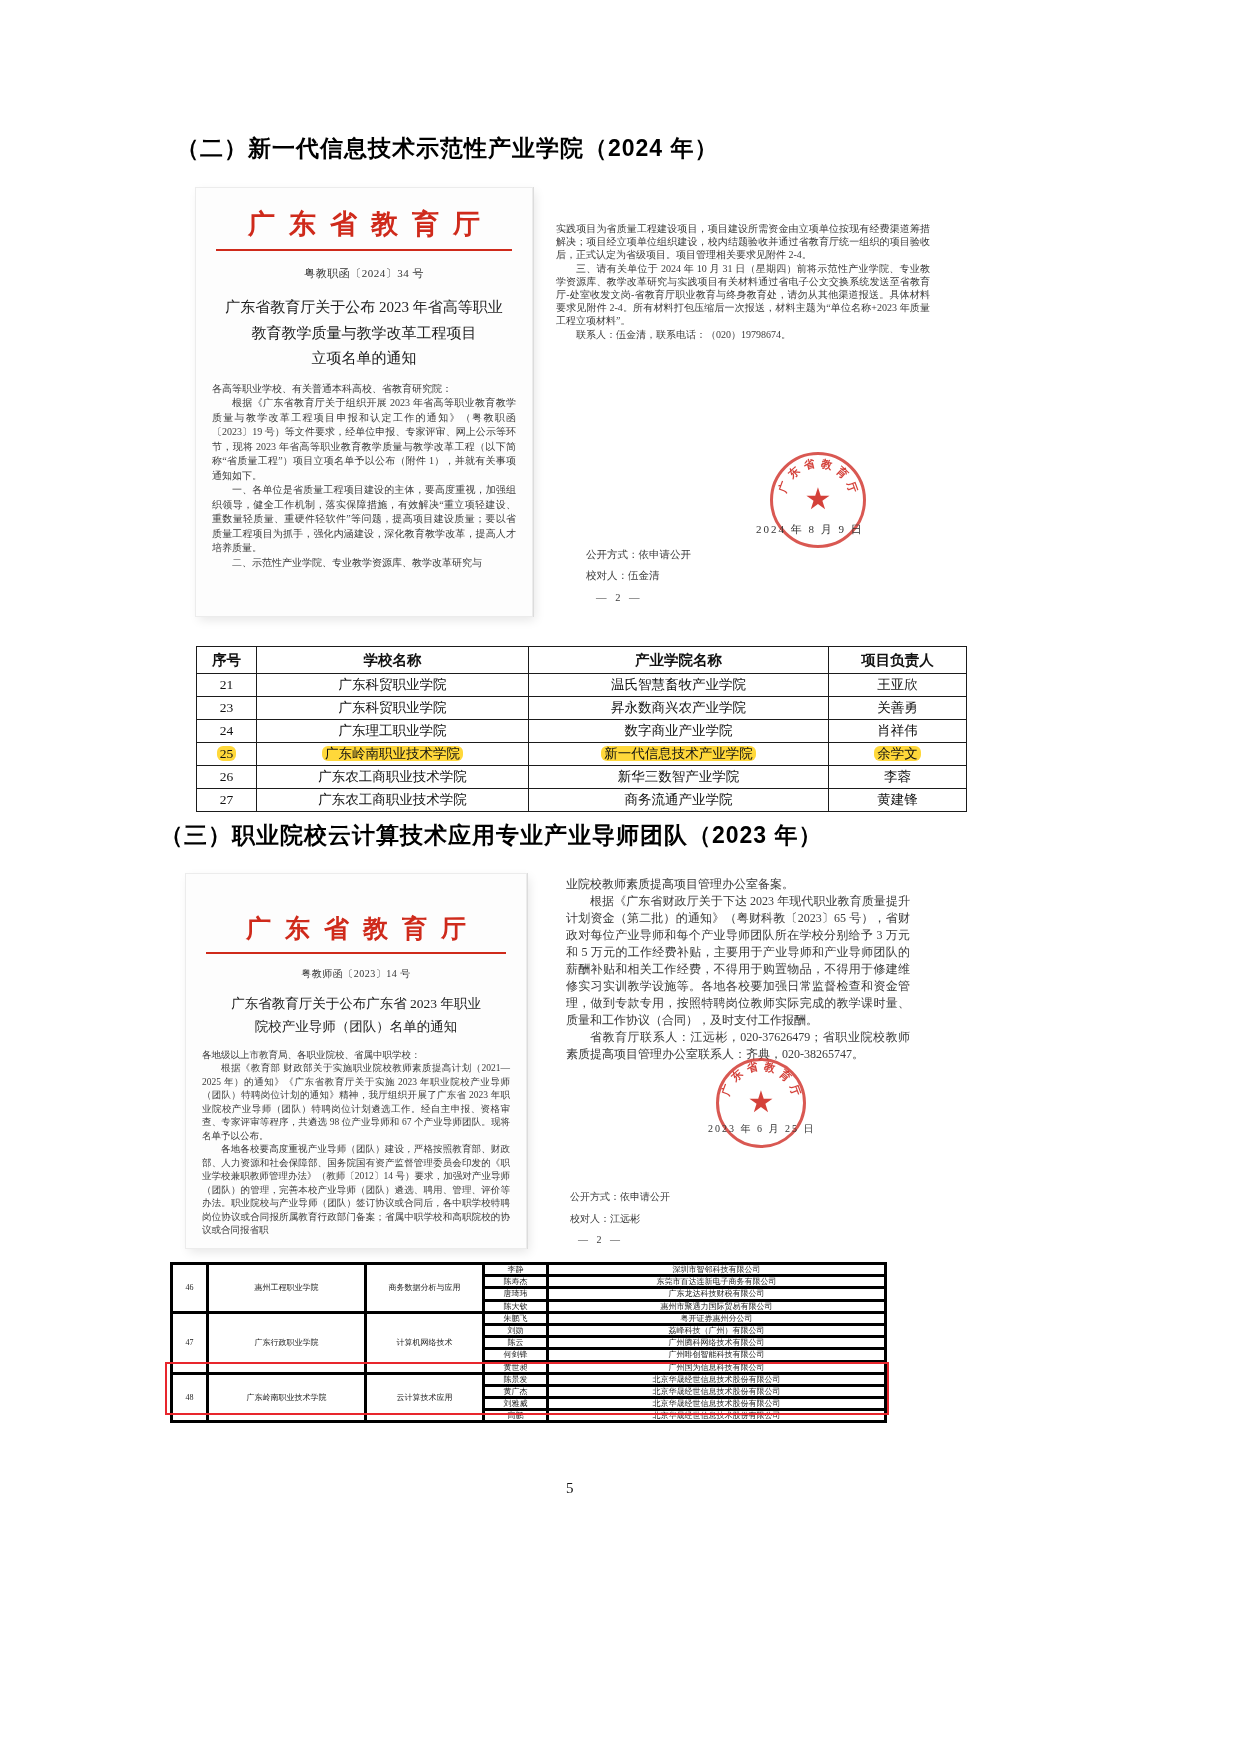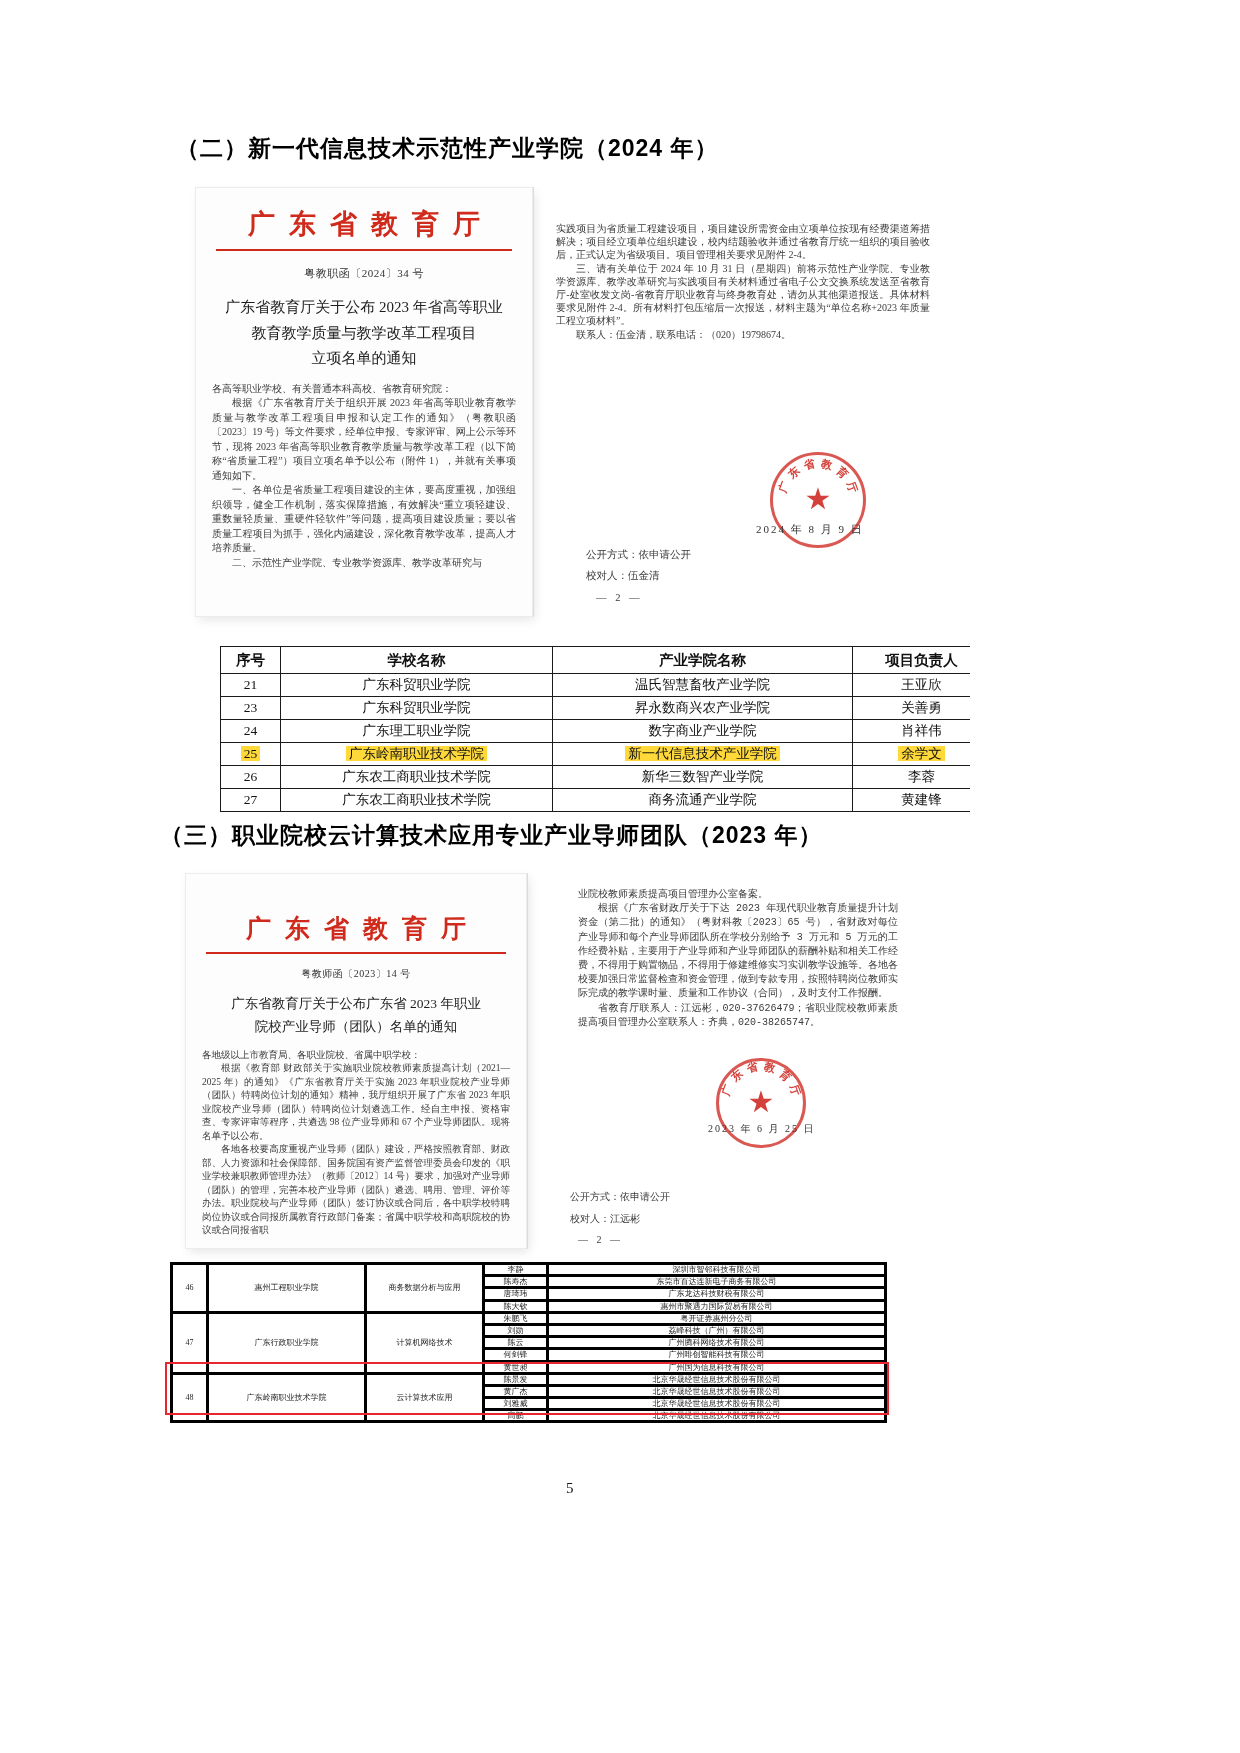"序号" .t1 { margin-left: 24px -> none }
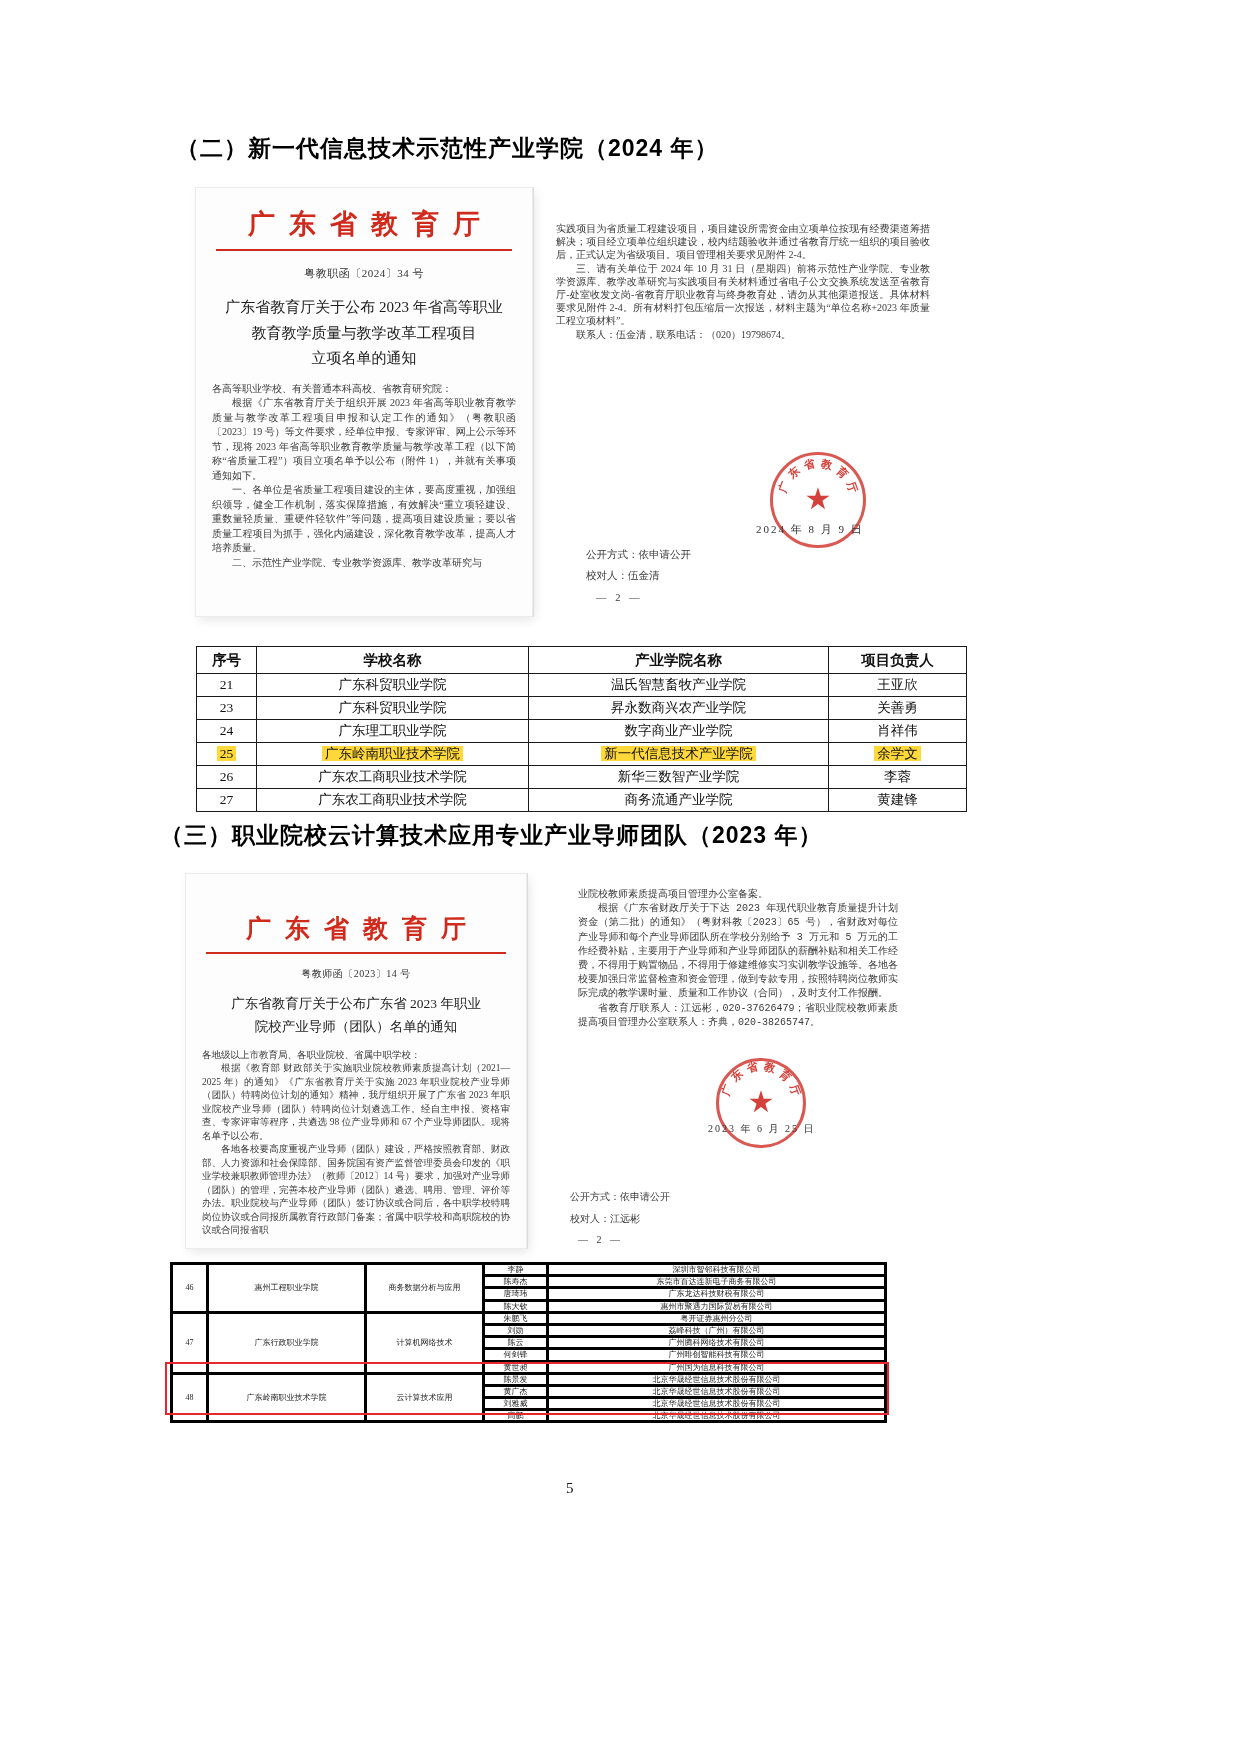"25" .hl { border-radius: none -> 6px }
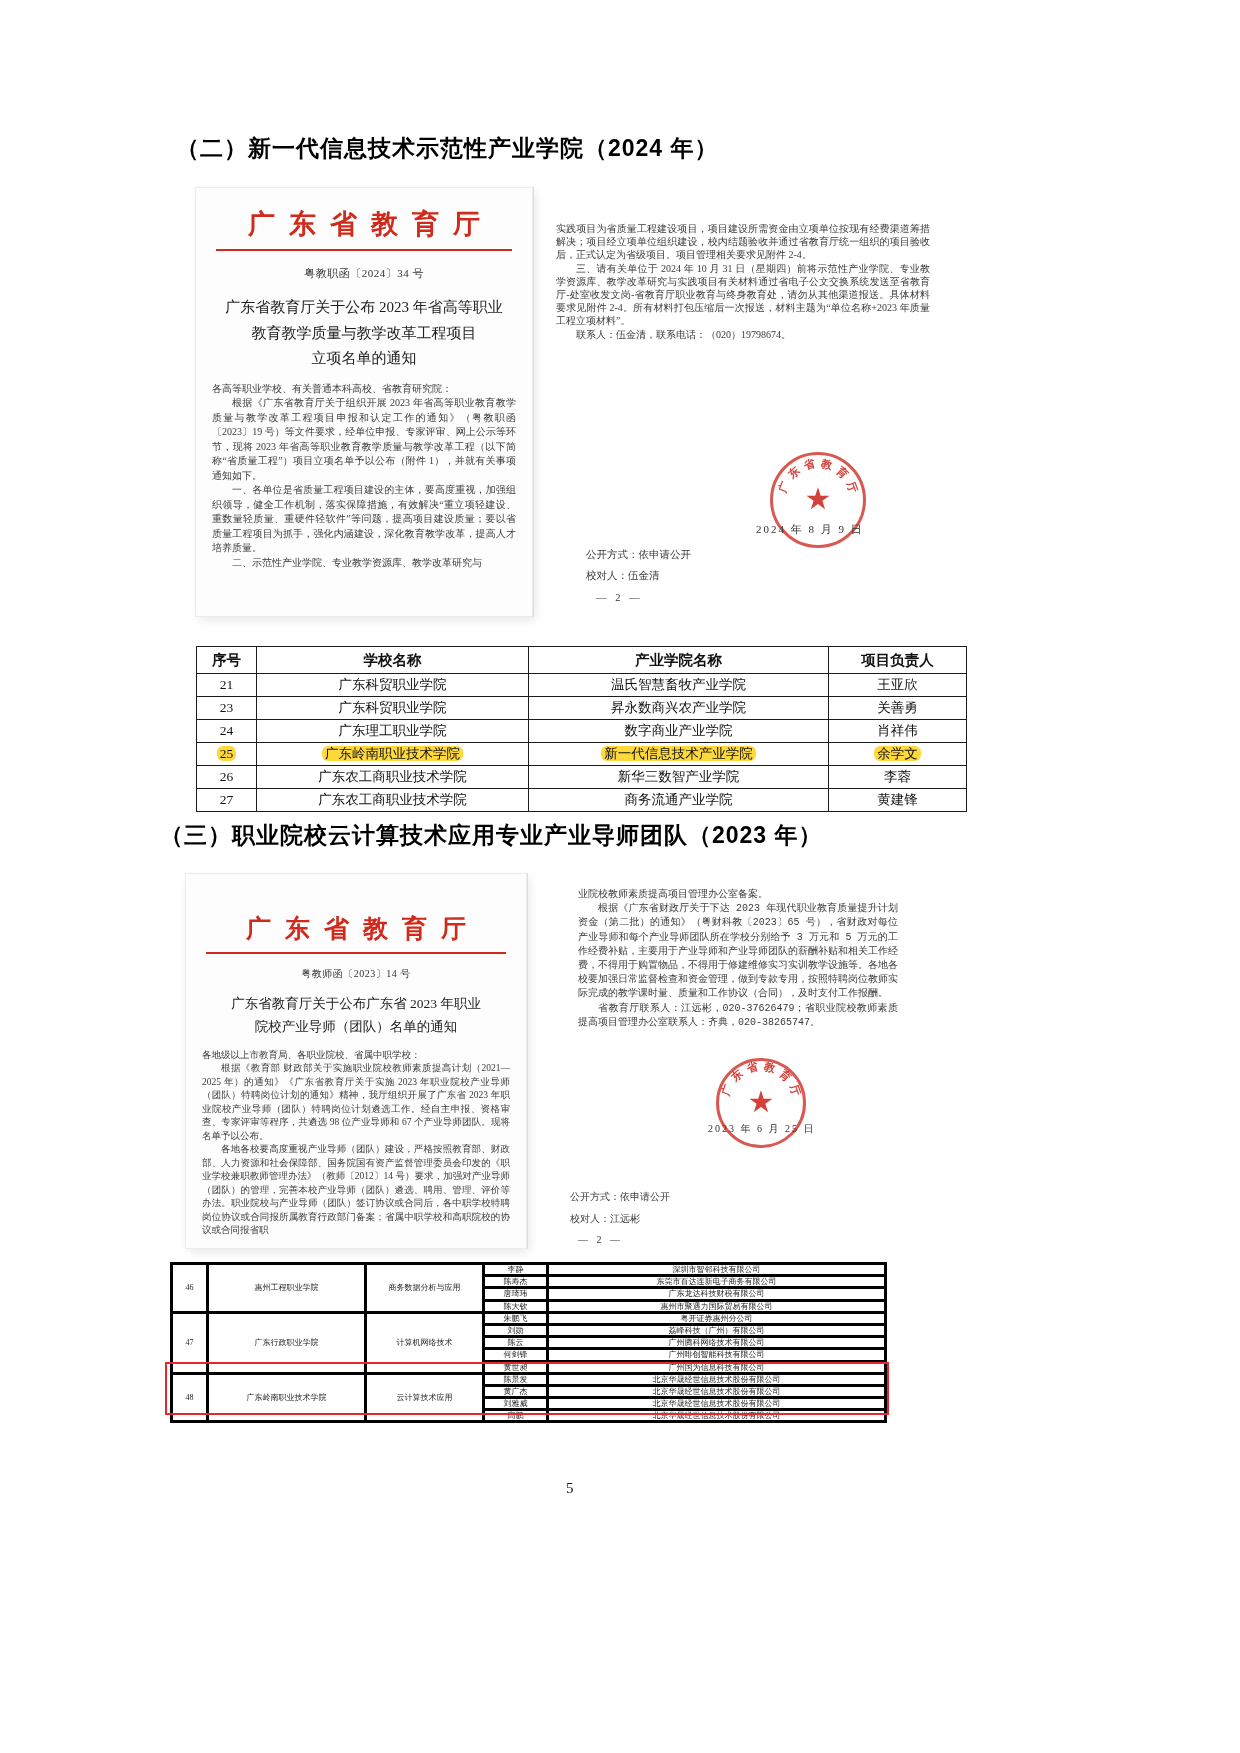"业院校教师素质提高项目管理办公室备案。" .s3-right .body { font-family: Liberation Mono, monospace -> none; font-size: 10px -> 12px; margin: 12px -> 0 }
